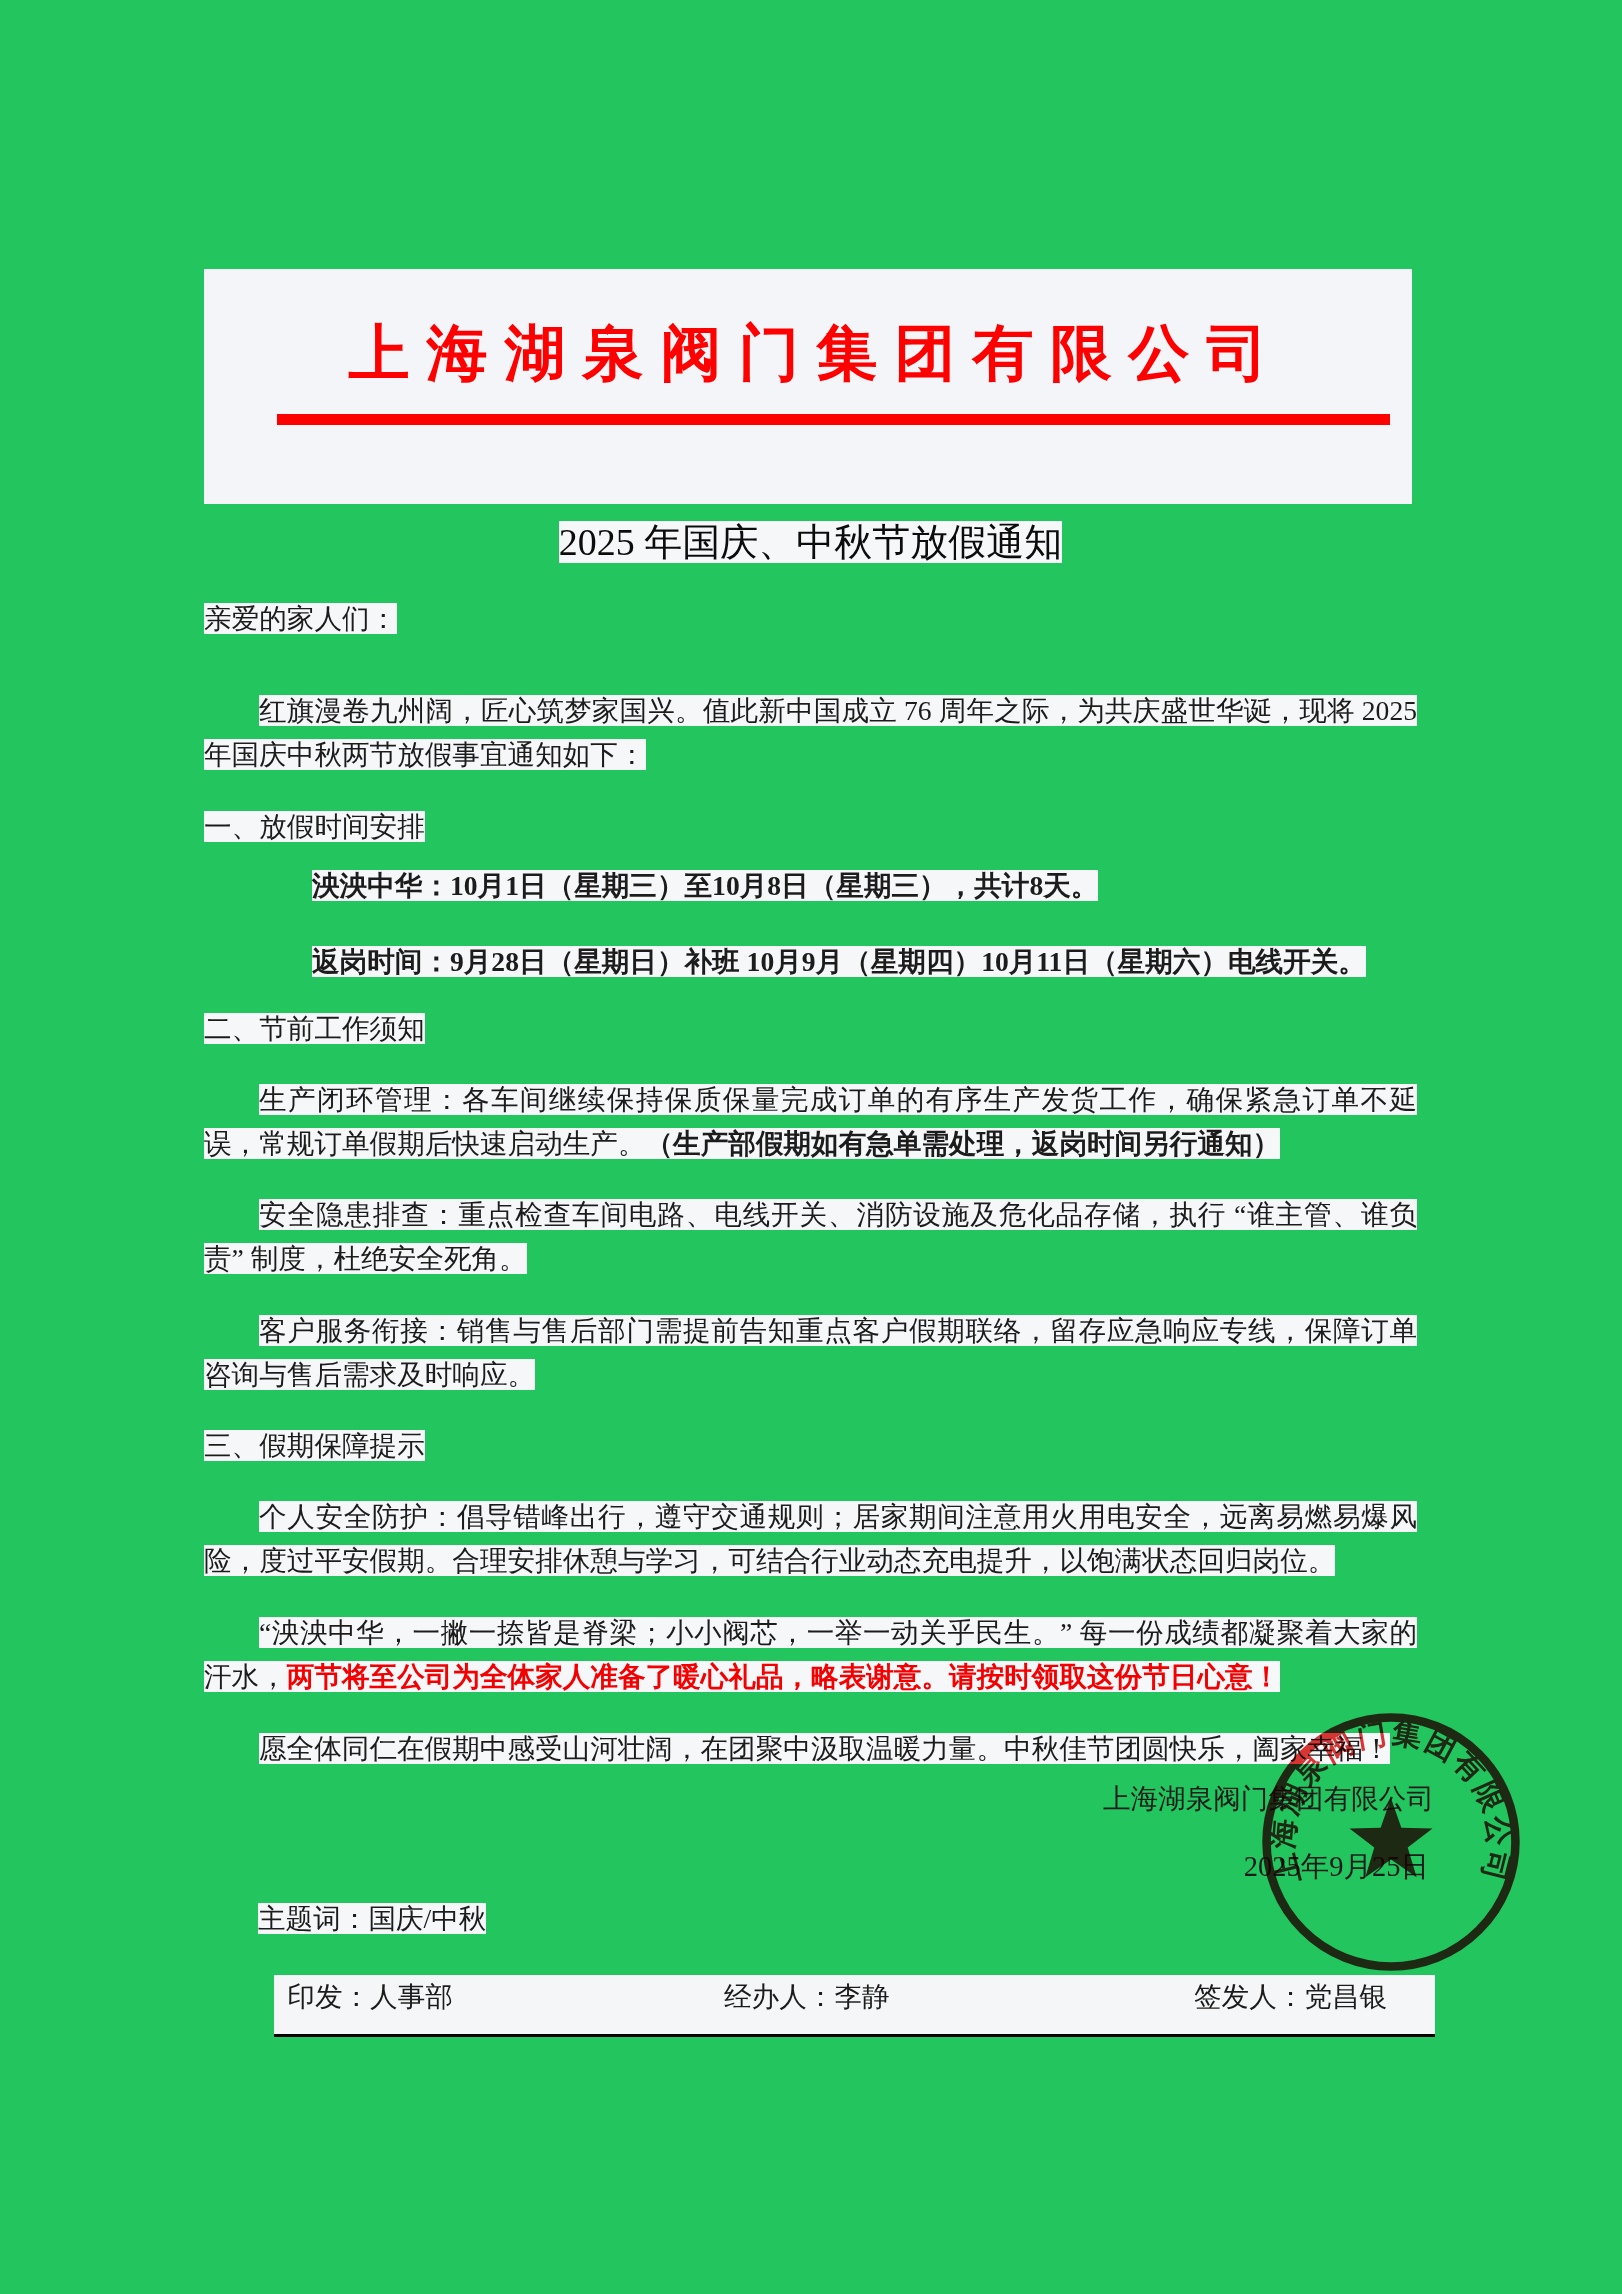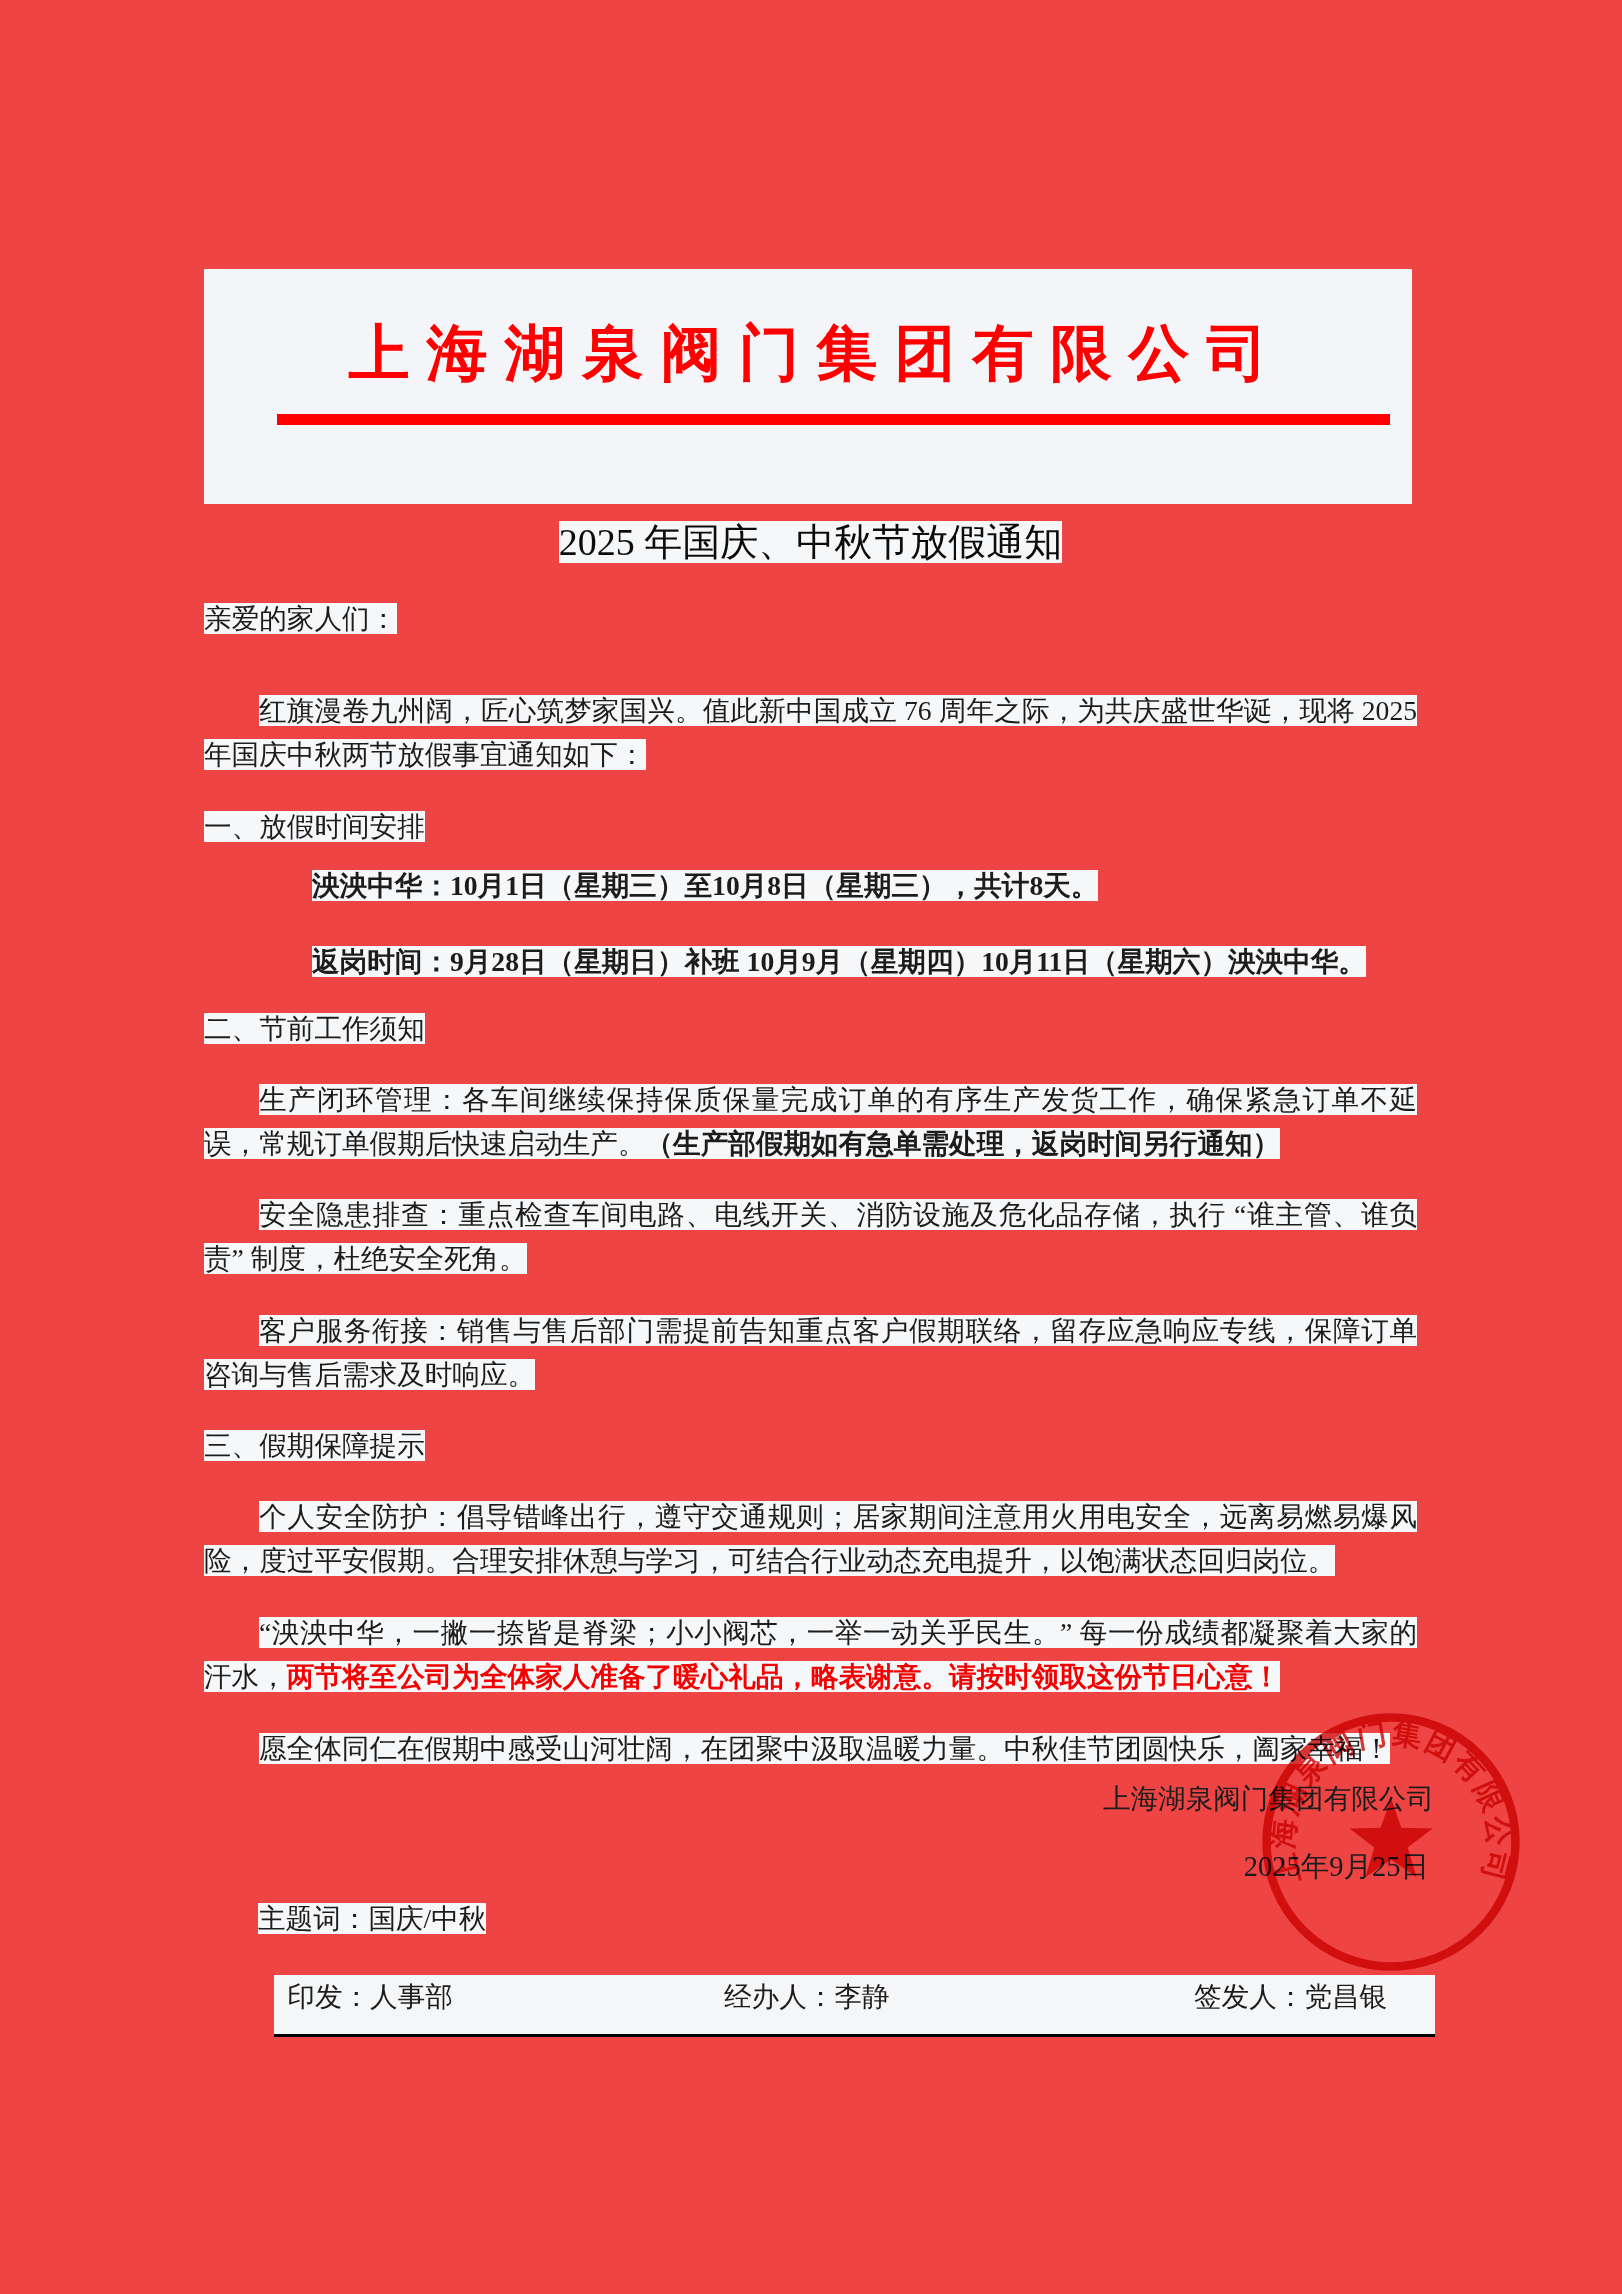"上海湖泉阀门集团有限公司" .page { background: #ef4444 -> #22c55e }
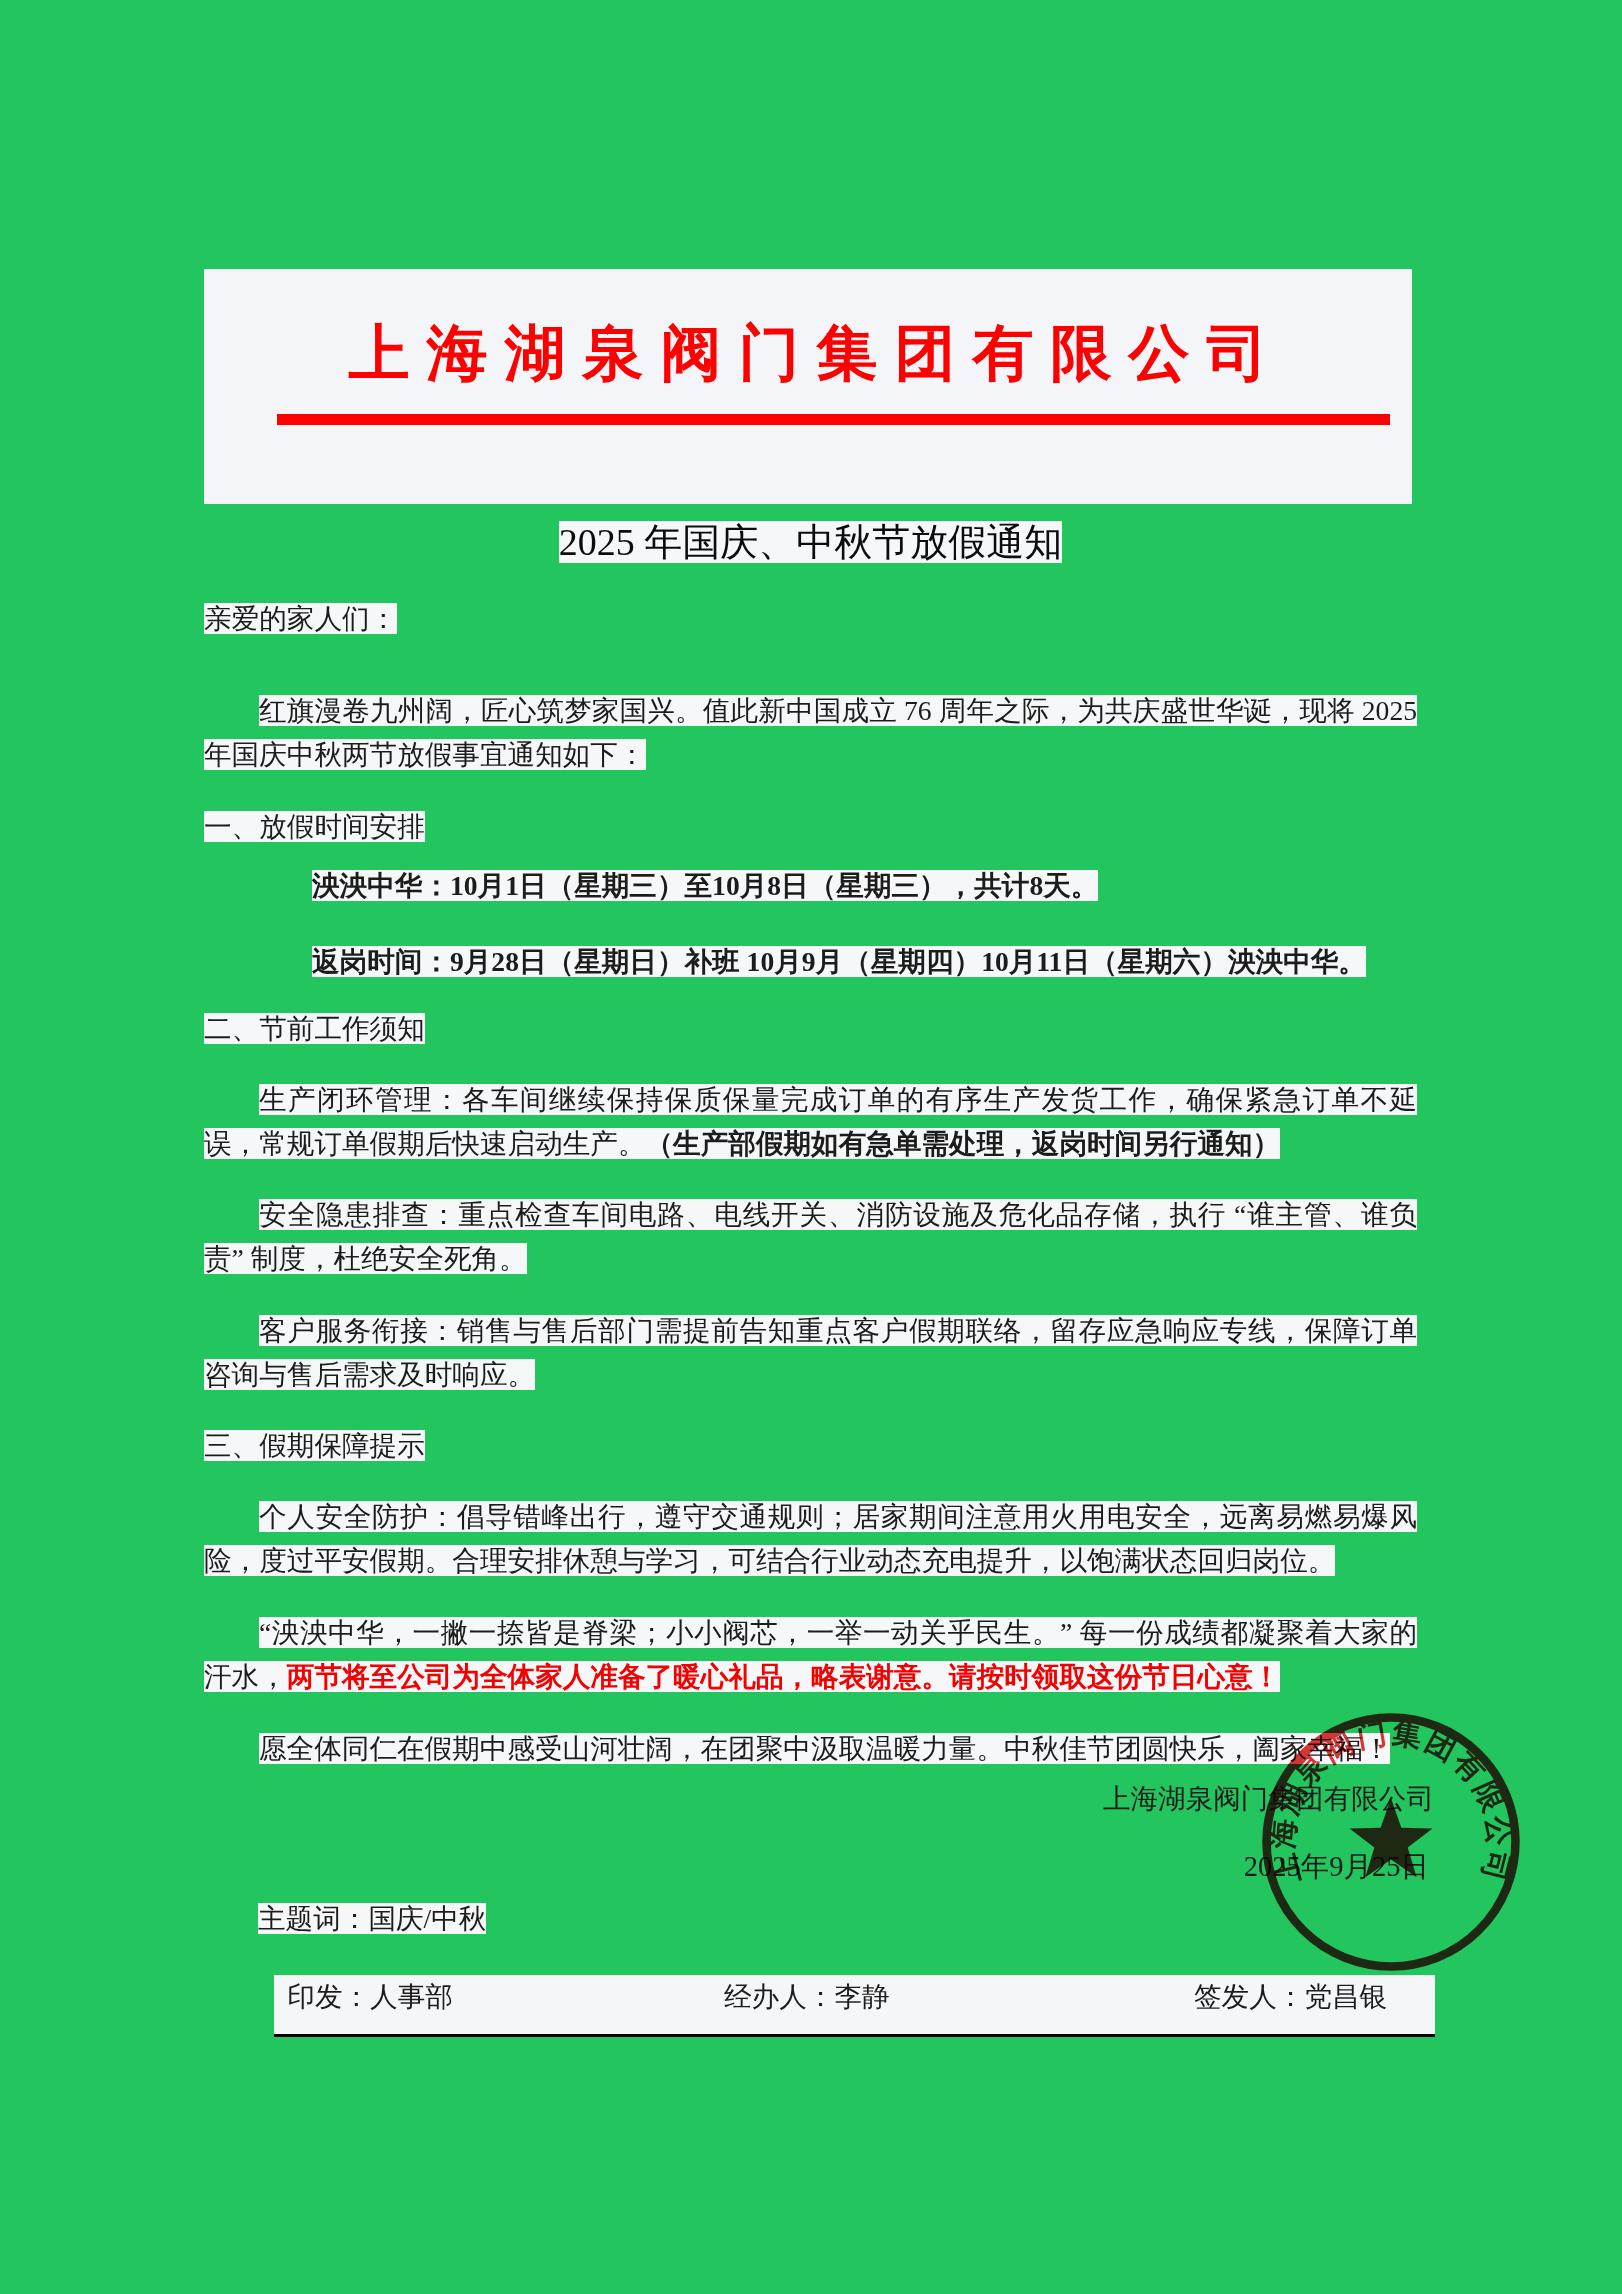"返岗时间：9月28日（星期日）补班" span.hl { text: 泱泱中华 -> 电线开关 }
